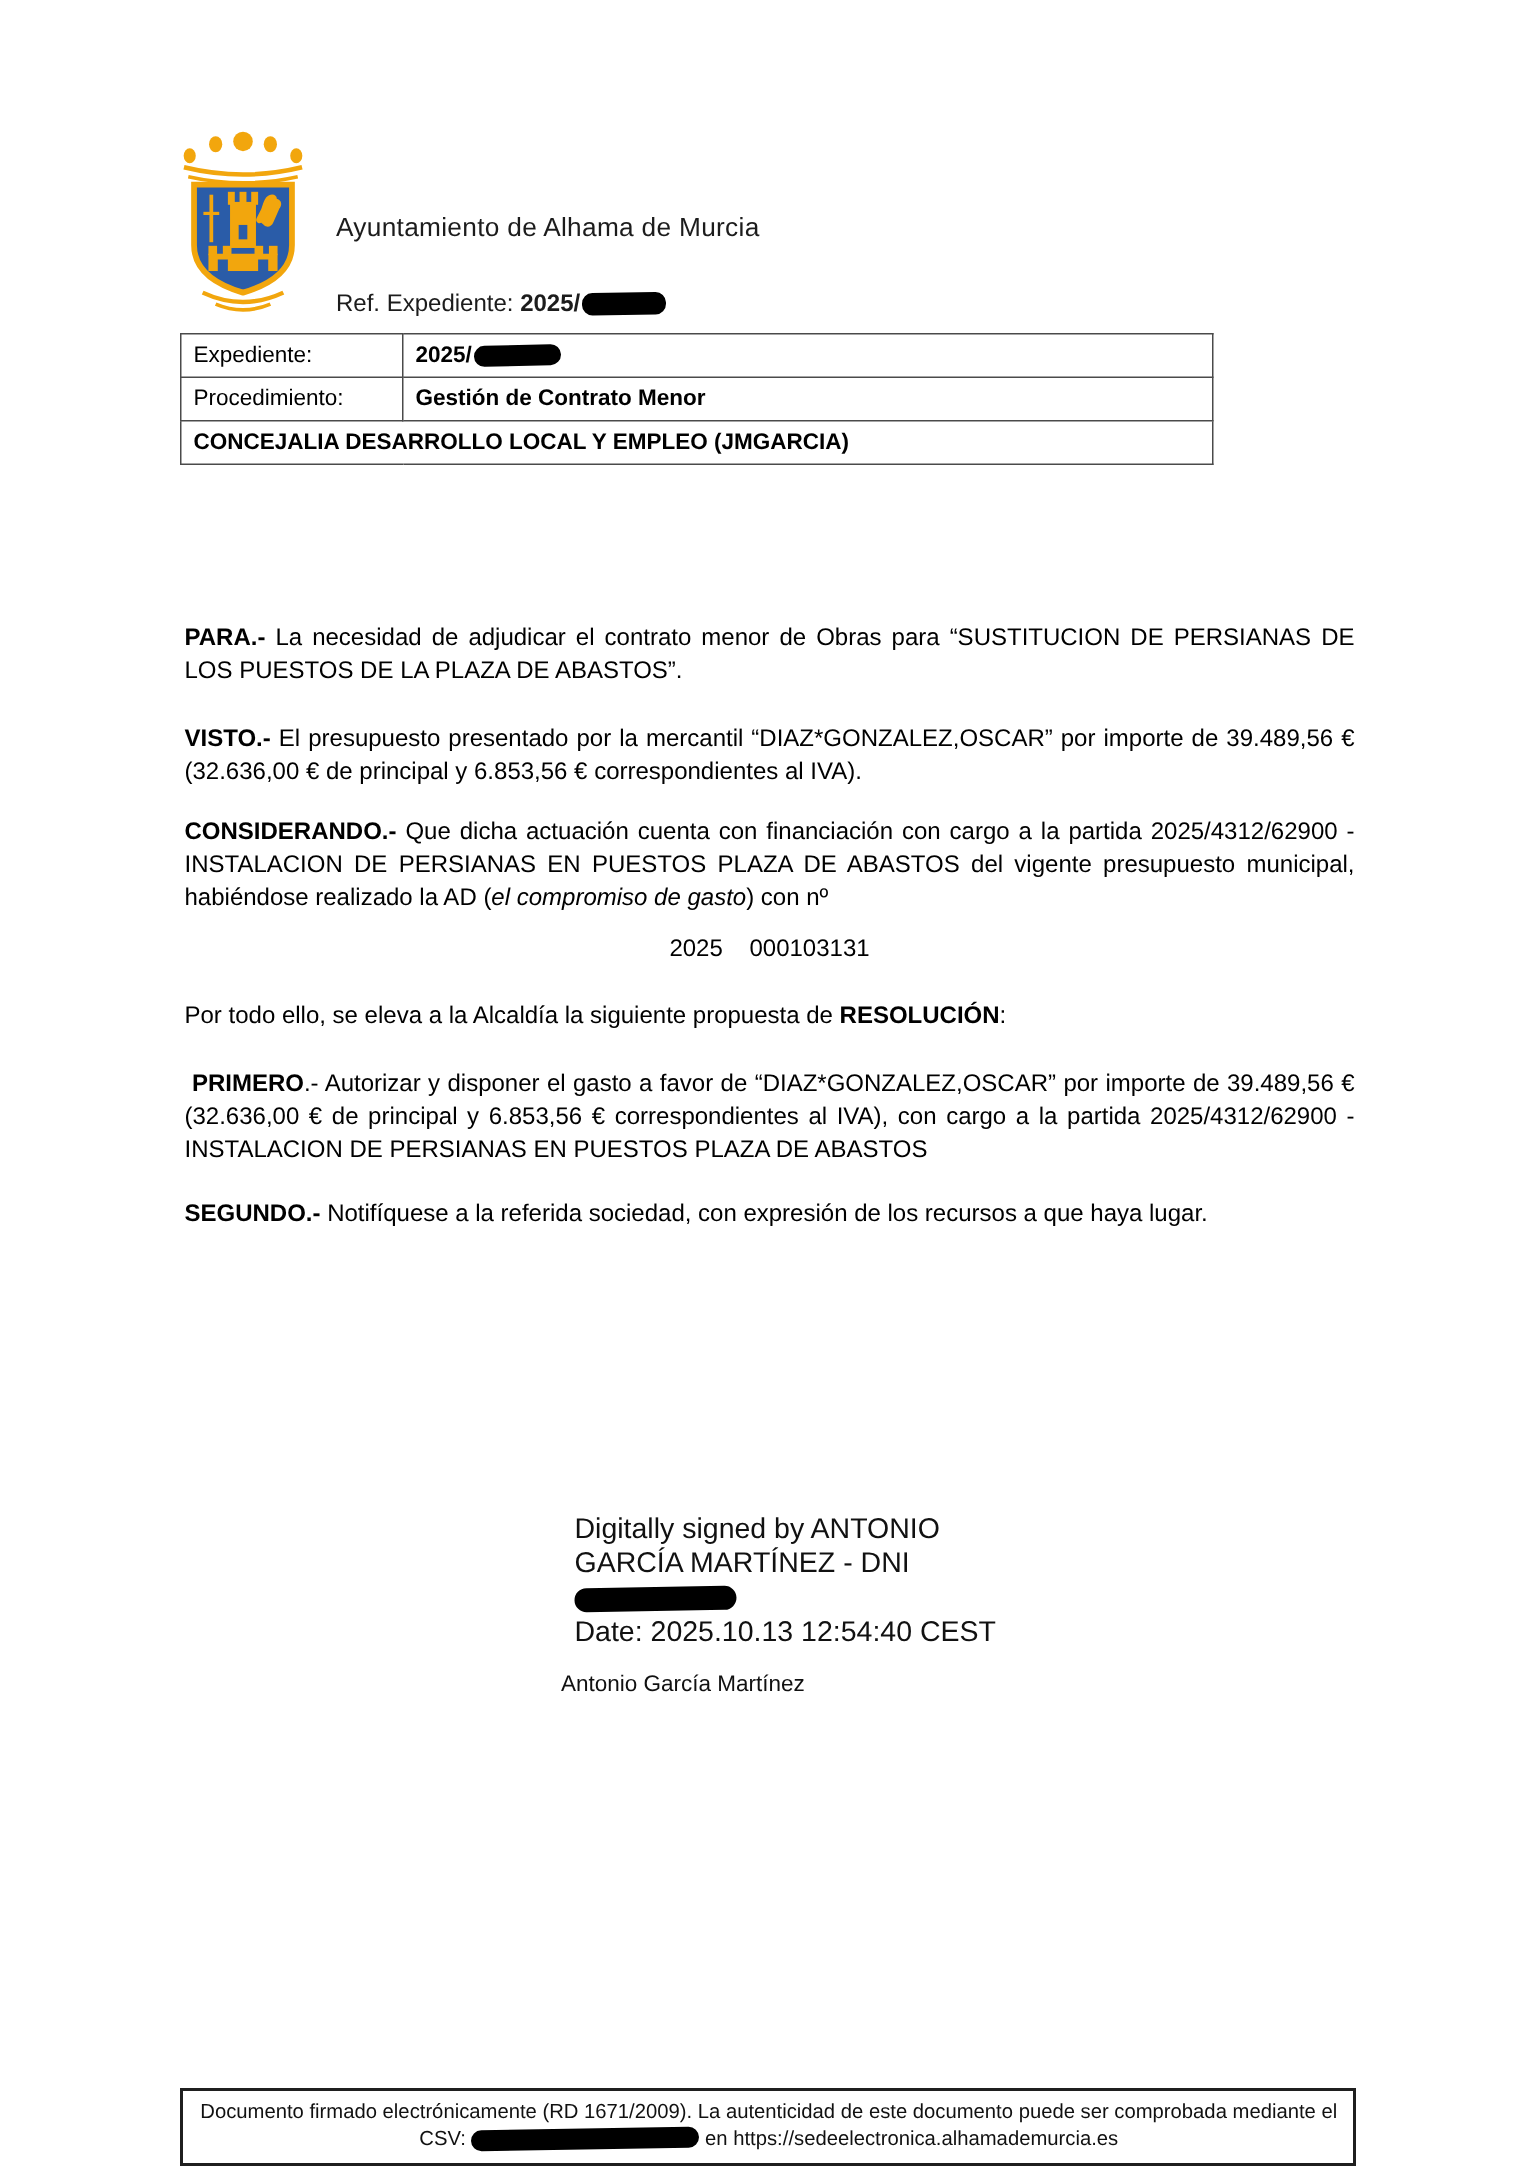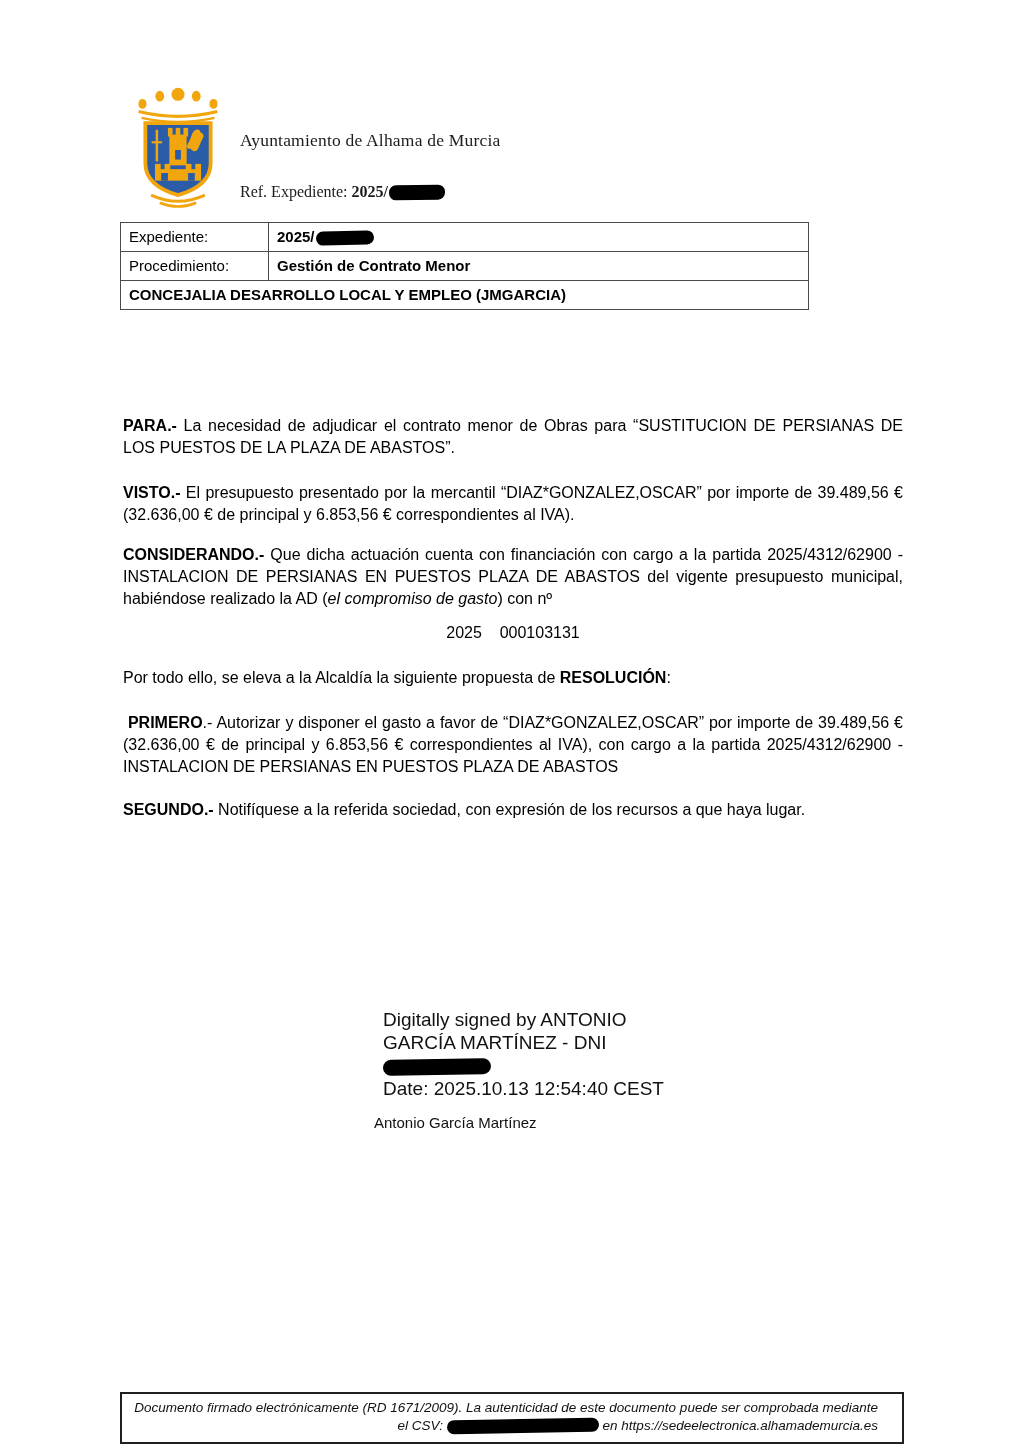"Ayuntamiento de Alhama de Murcia" .header { align-items: center -> flex-end; font-family: Liberation Serif, serif -> none; left: 130px -> 114px }
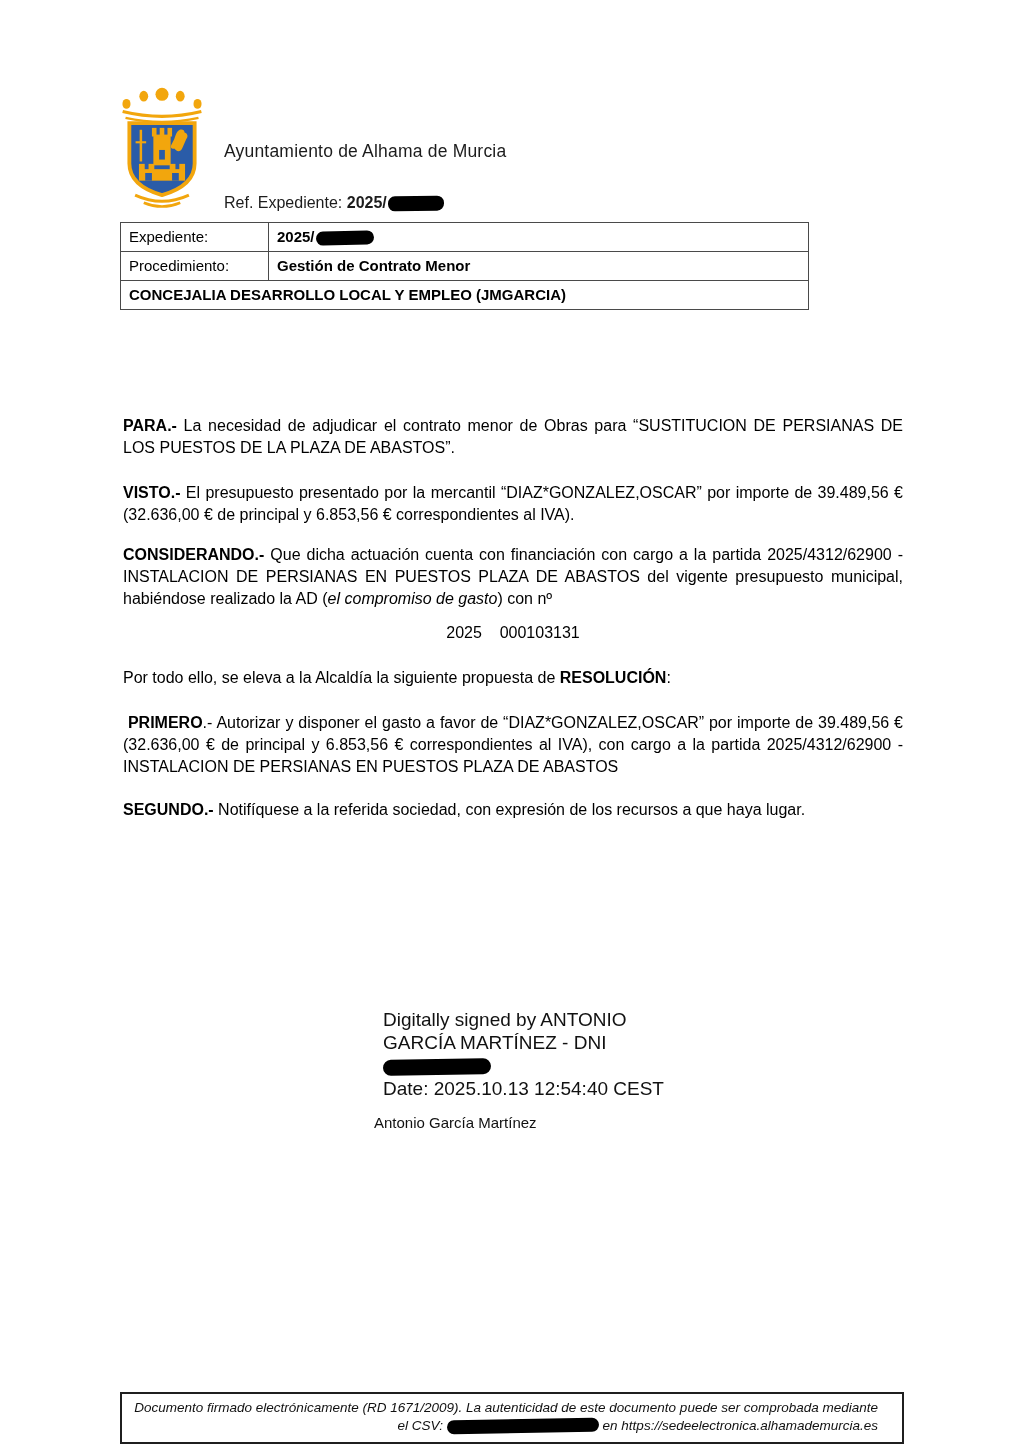"Documento firmado electrónicamente (RD" .footer-box { font-style: italic -> none; padding: 5px 24px 7px 9px -> 5px 8px 7px 9px; text-align: right -> center }
